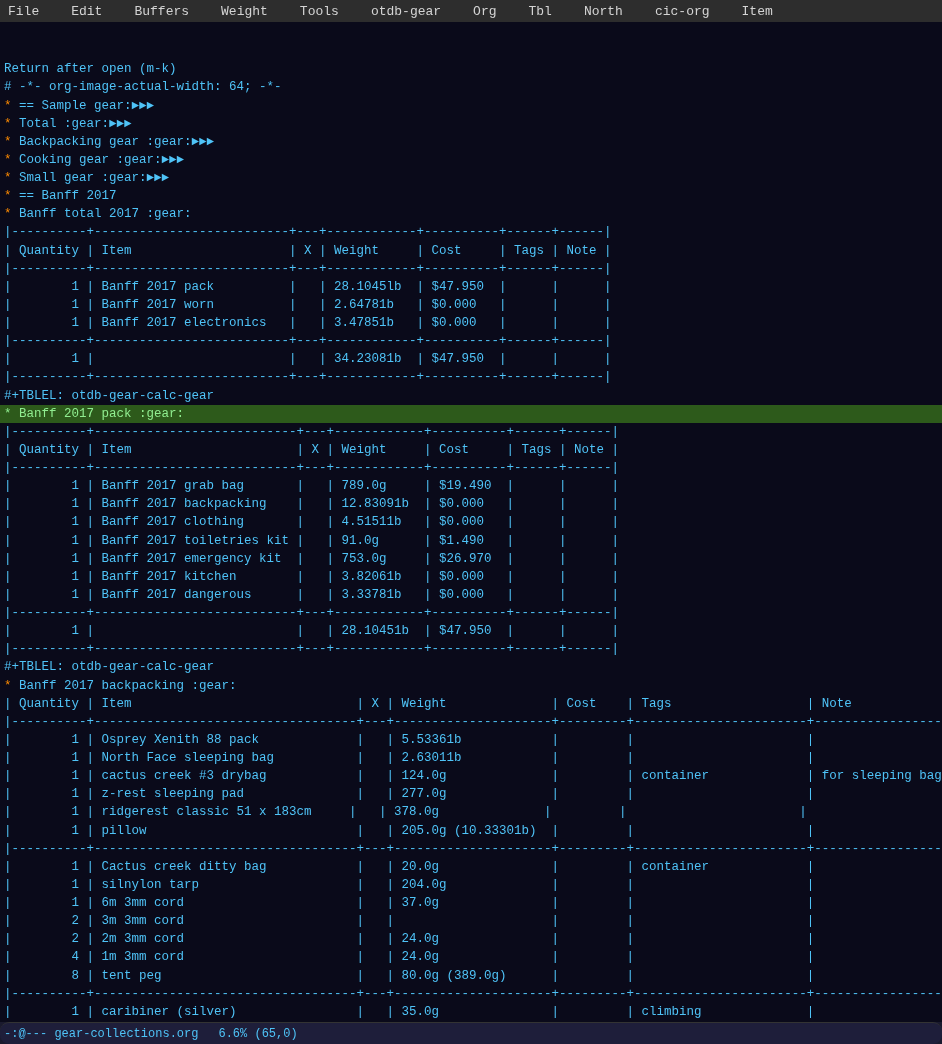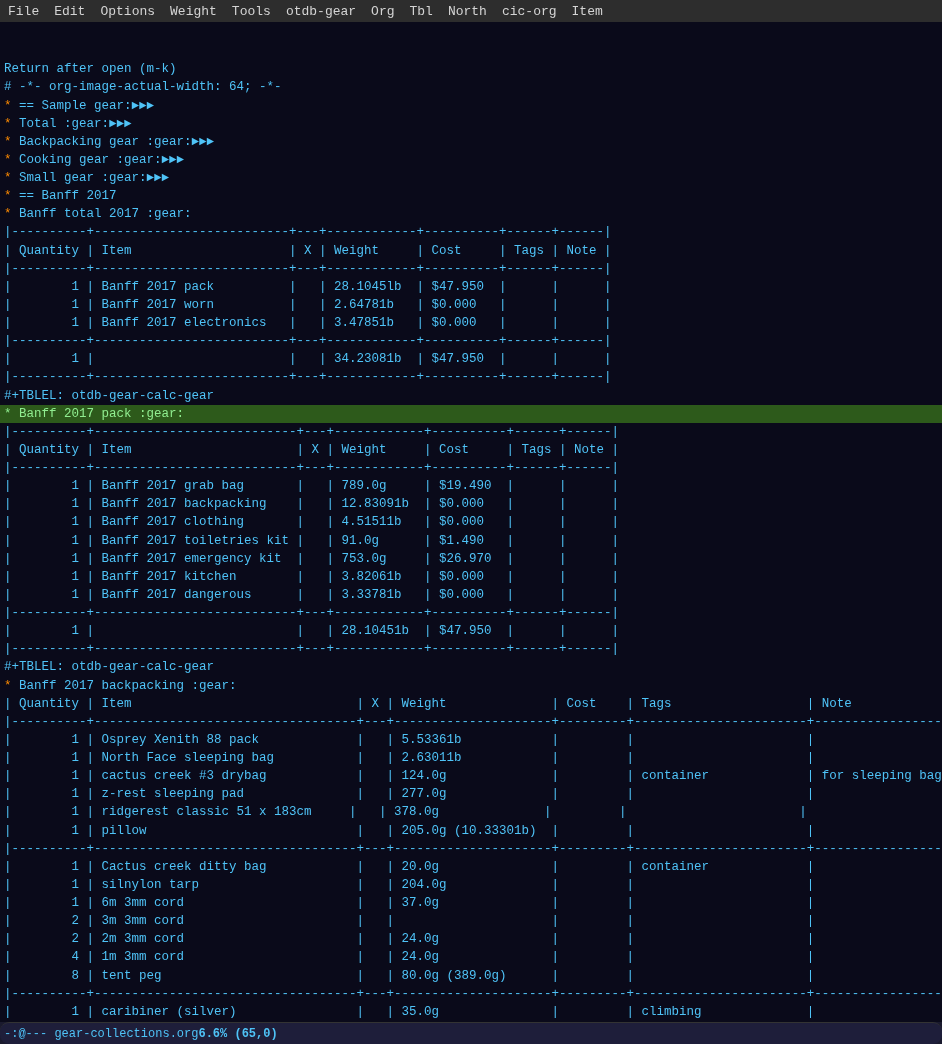"File" .menubar { gap: 7px -> 24px }
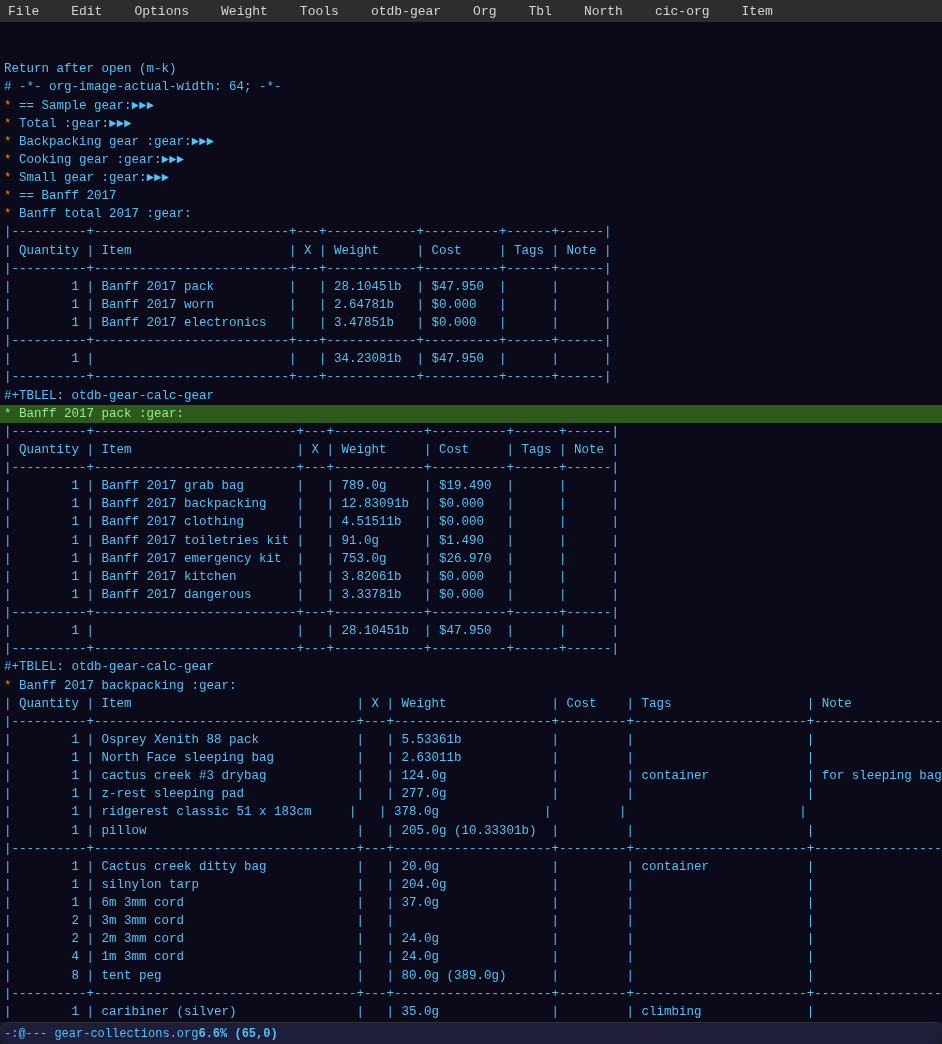"Options" span { text: Options -> Buffers }
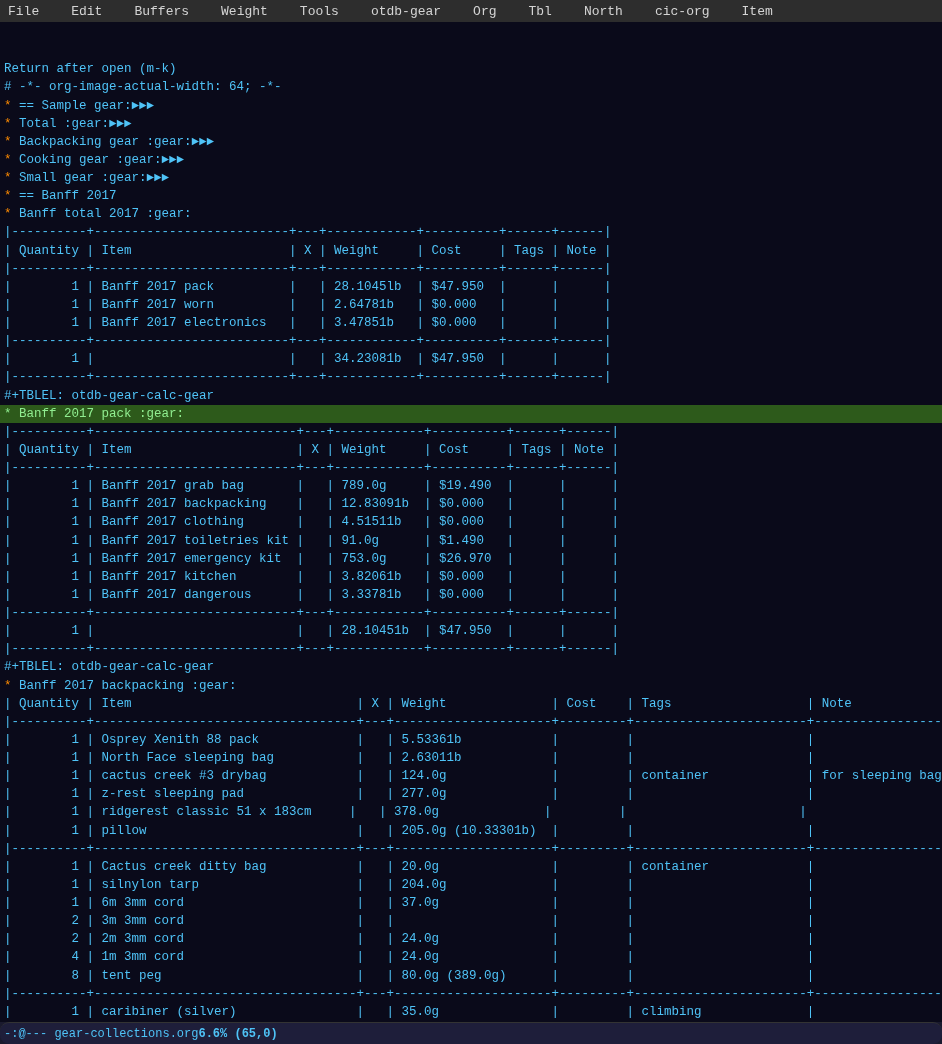"6.6% (65,0)" span { font-weight: bold -> none; margin-left: none -> 20px }
